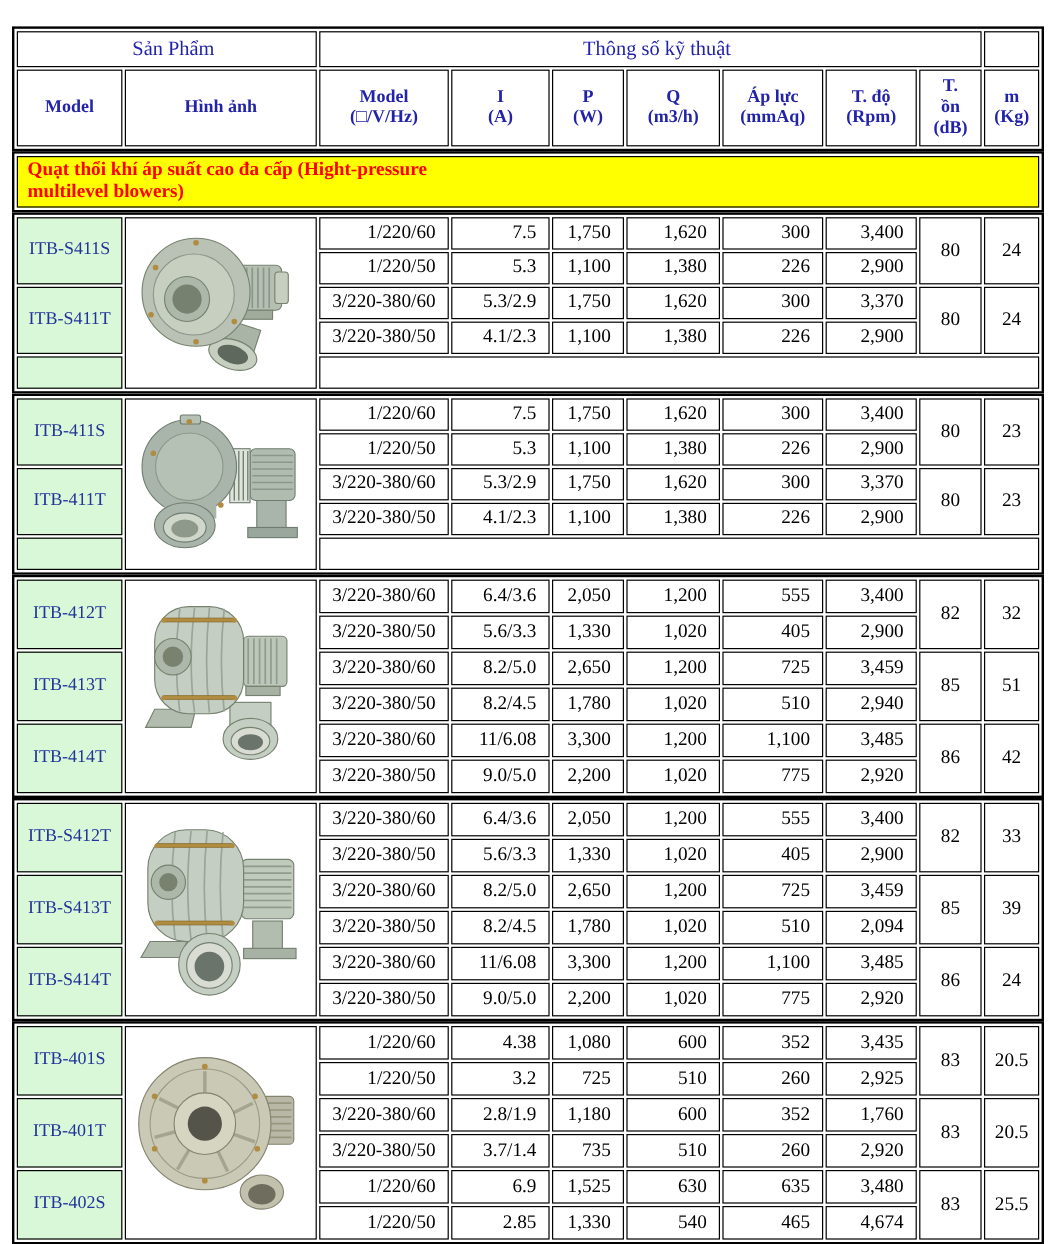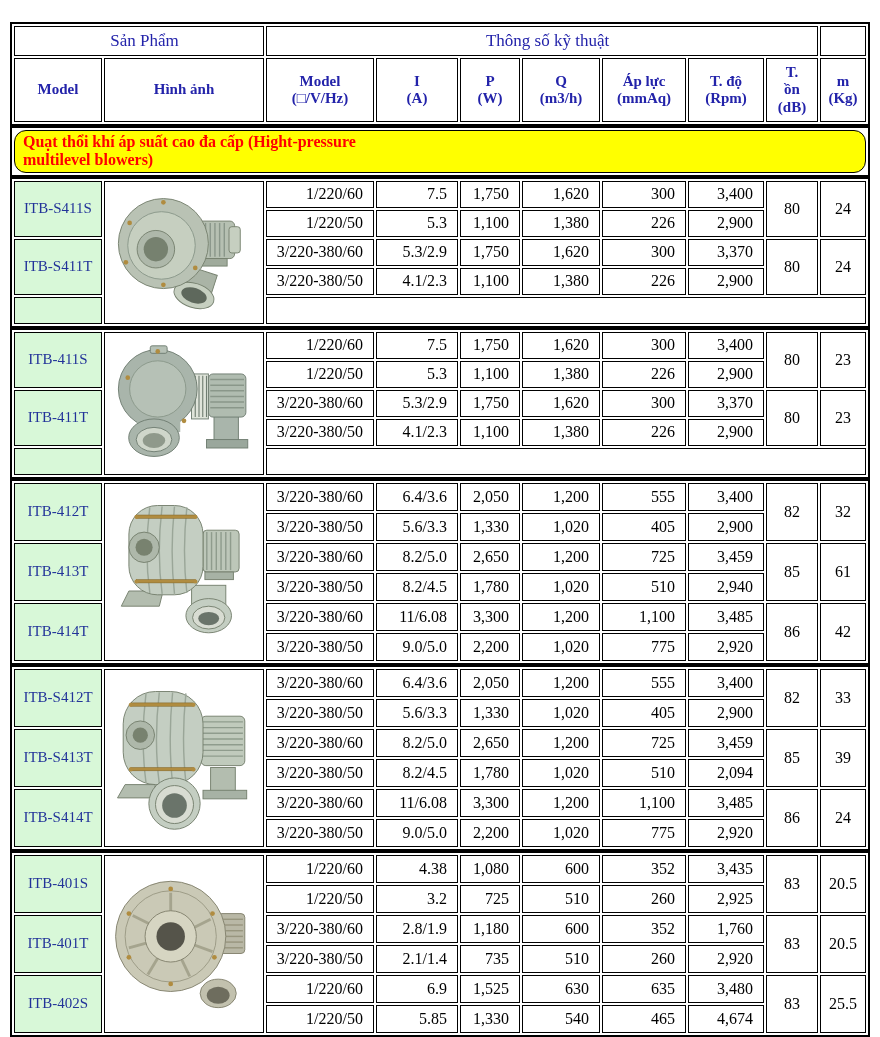"Quạt thổi khí áp suất" td.banner { border-radius: 12px -> none }
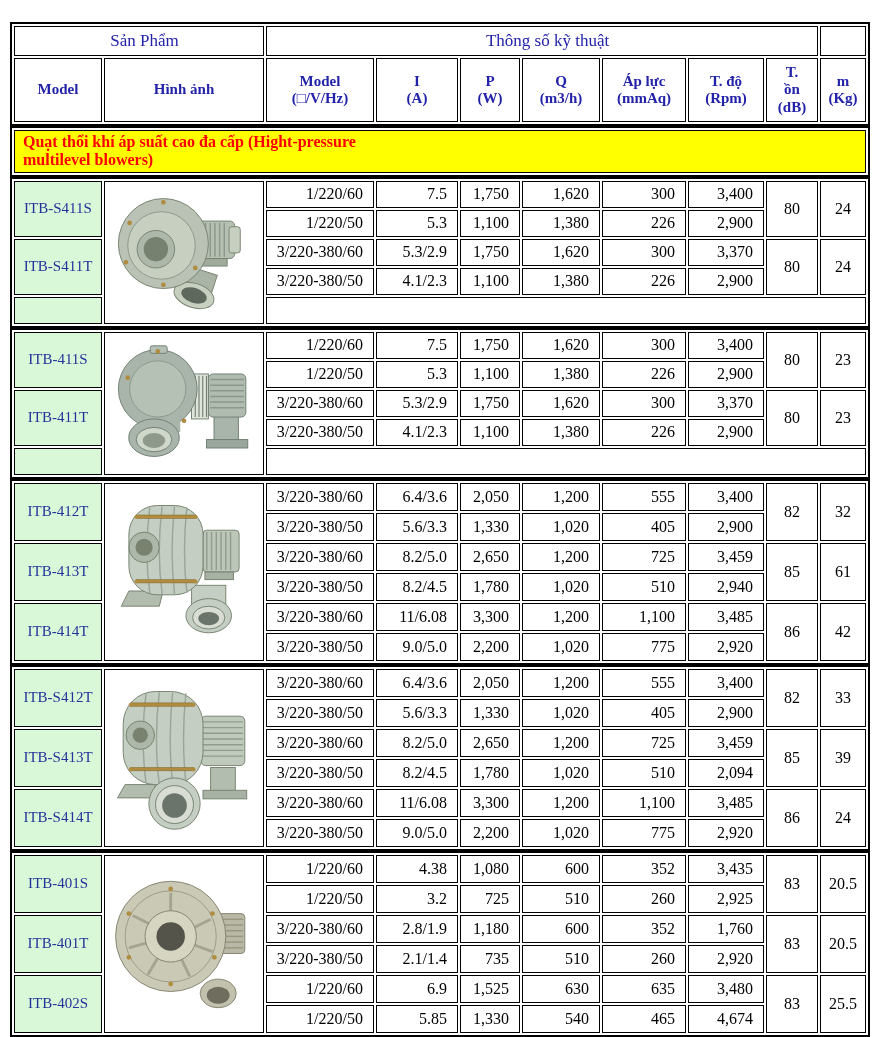"61" td.ctr { text: 61 -> 51 }
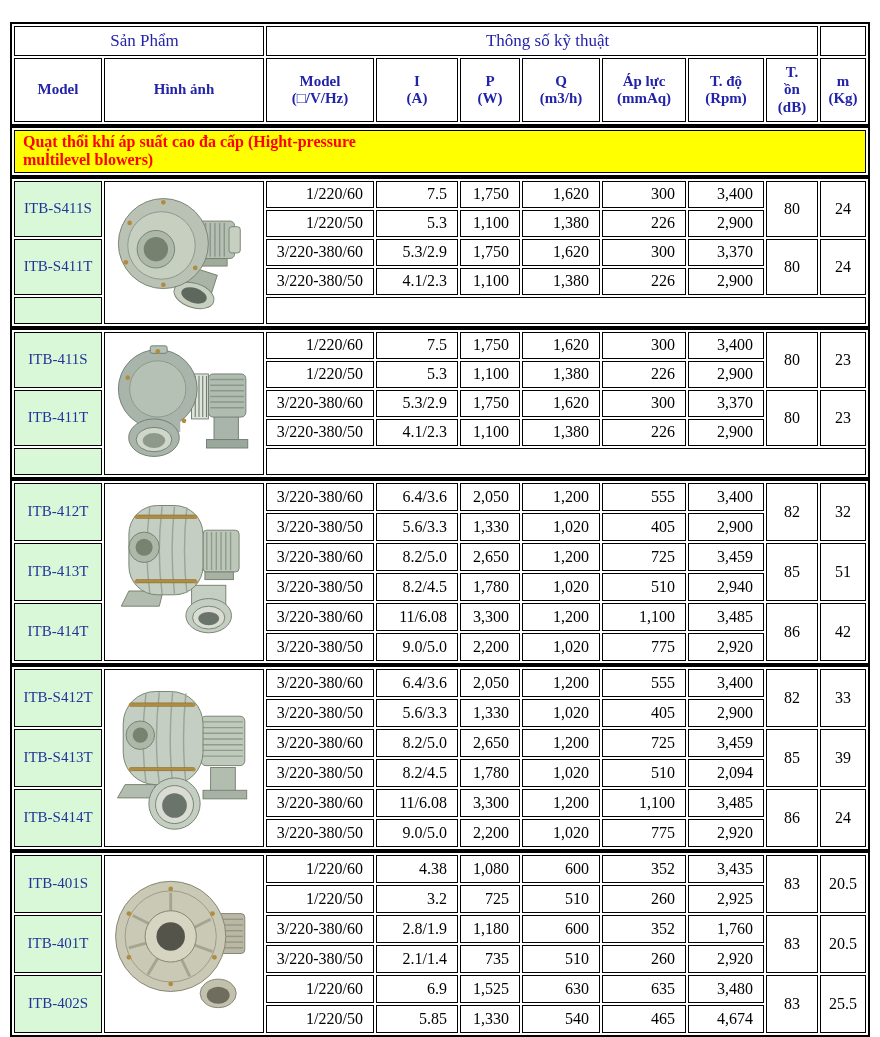"2.1/1.4" td.num { text: 2.1/1.4 -> 3.7/1.4 }
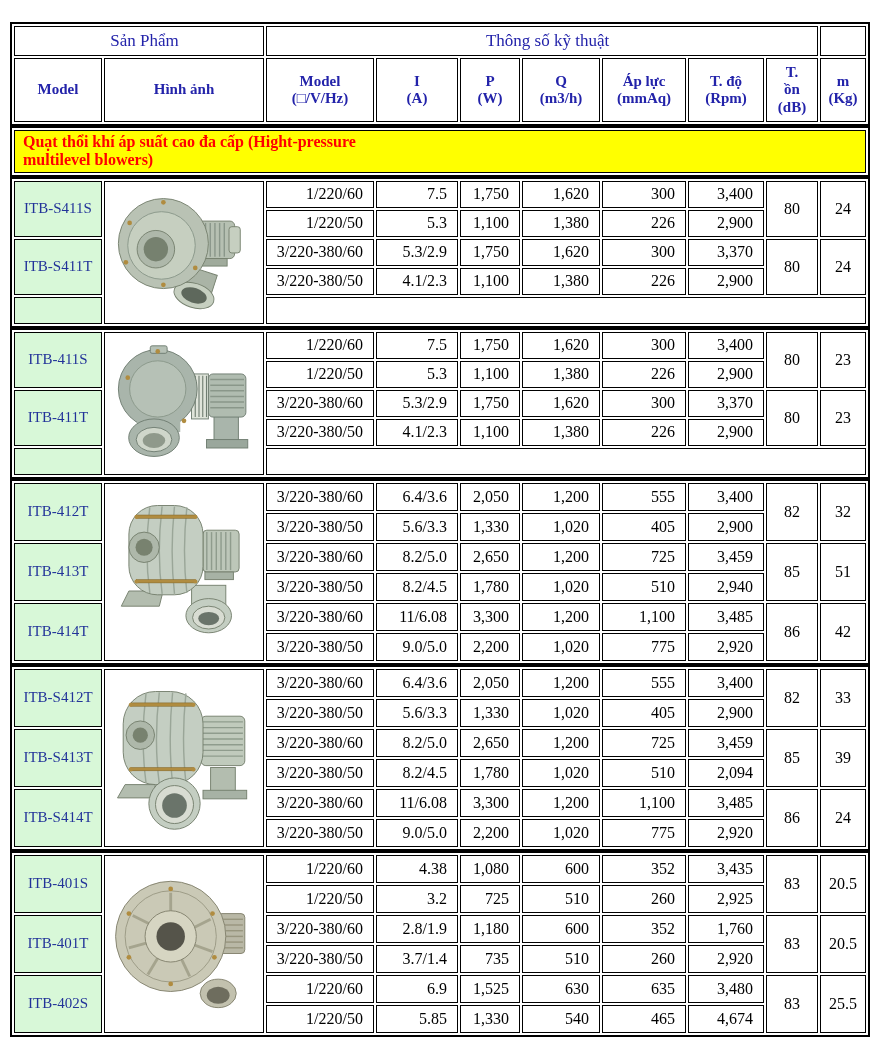"5.85" td.num { text: 5.85 -> 2.85 }
